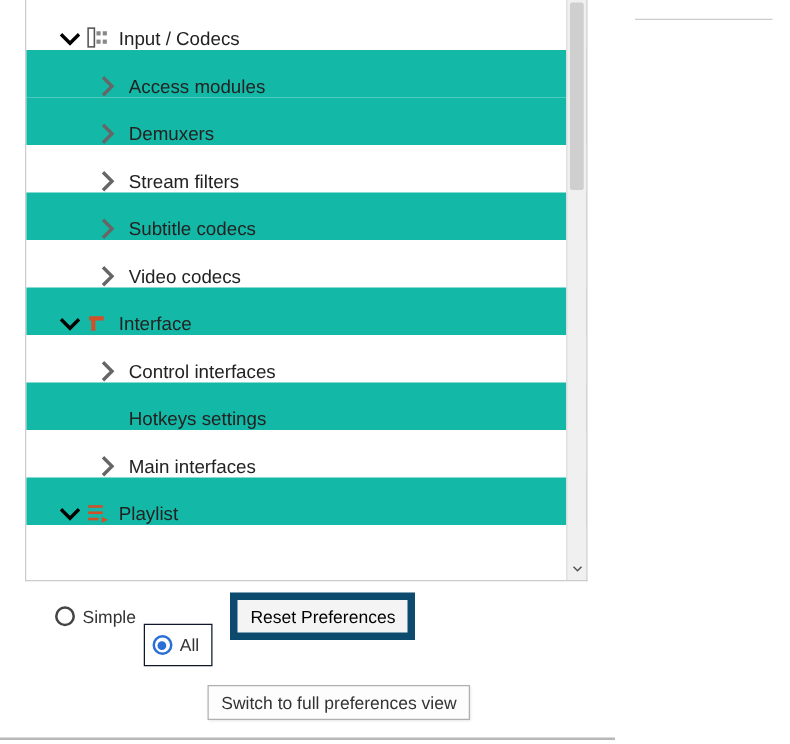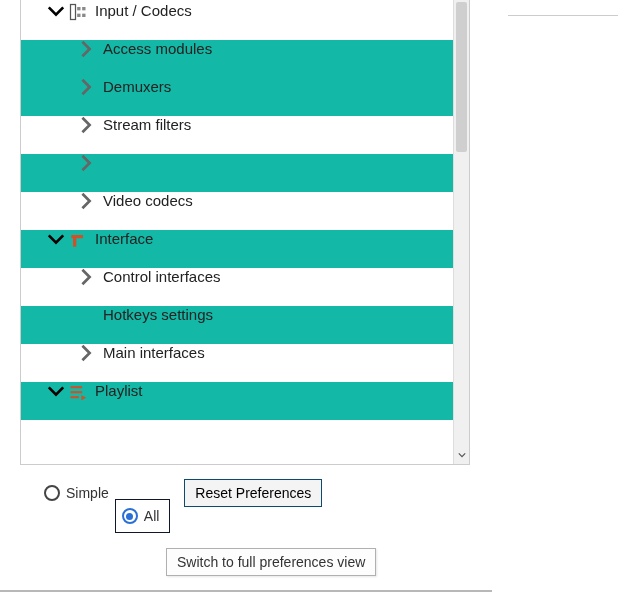"Input / Codecs" .tree-row { align-items: flex-start -> flex-end }
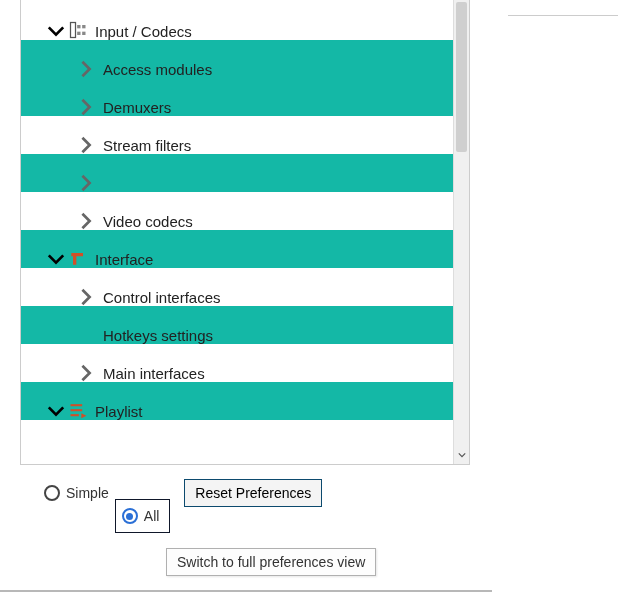"Subtitle codecs" span.label { html: none -> <span>Subtitle codecs</span> }
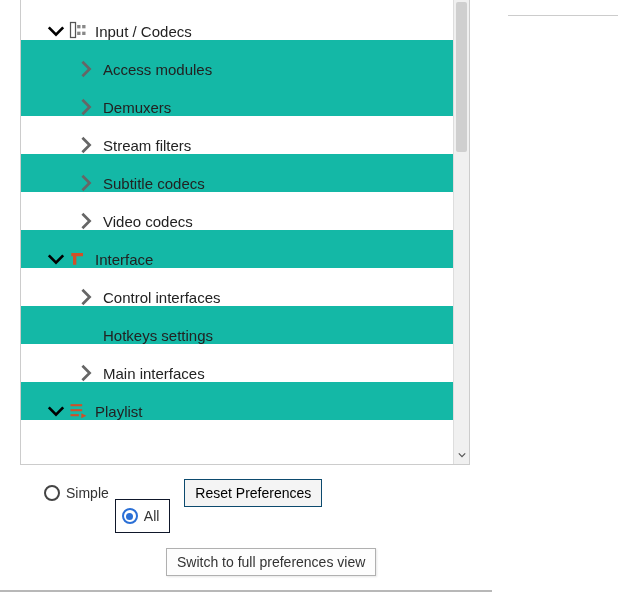"Reset Preferences" .reset-btn { border: 1px solid #0c4a6e -> 6px solid #0c4a6e }
